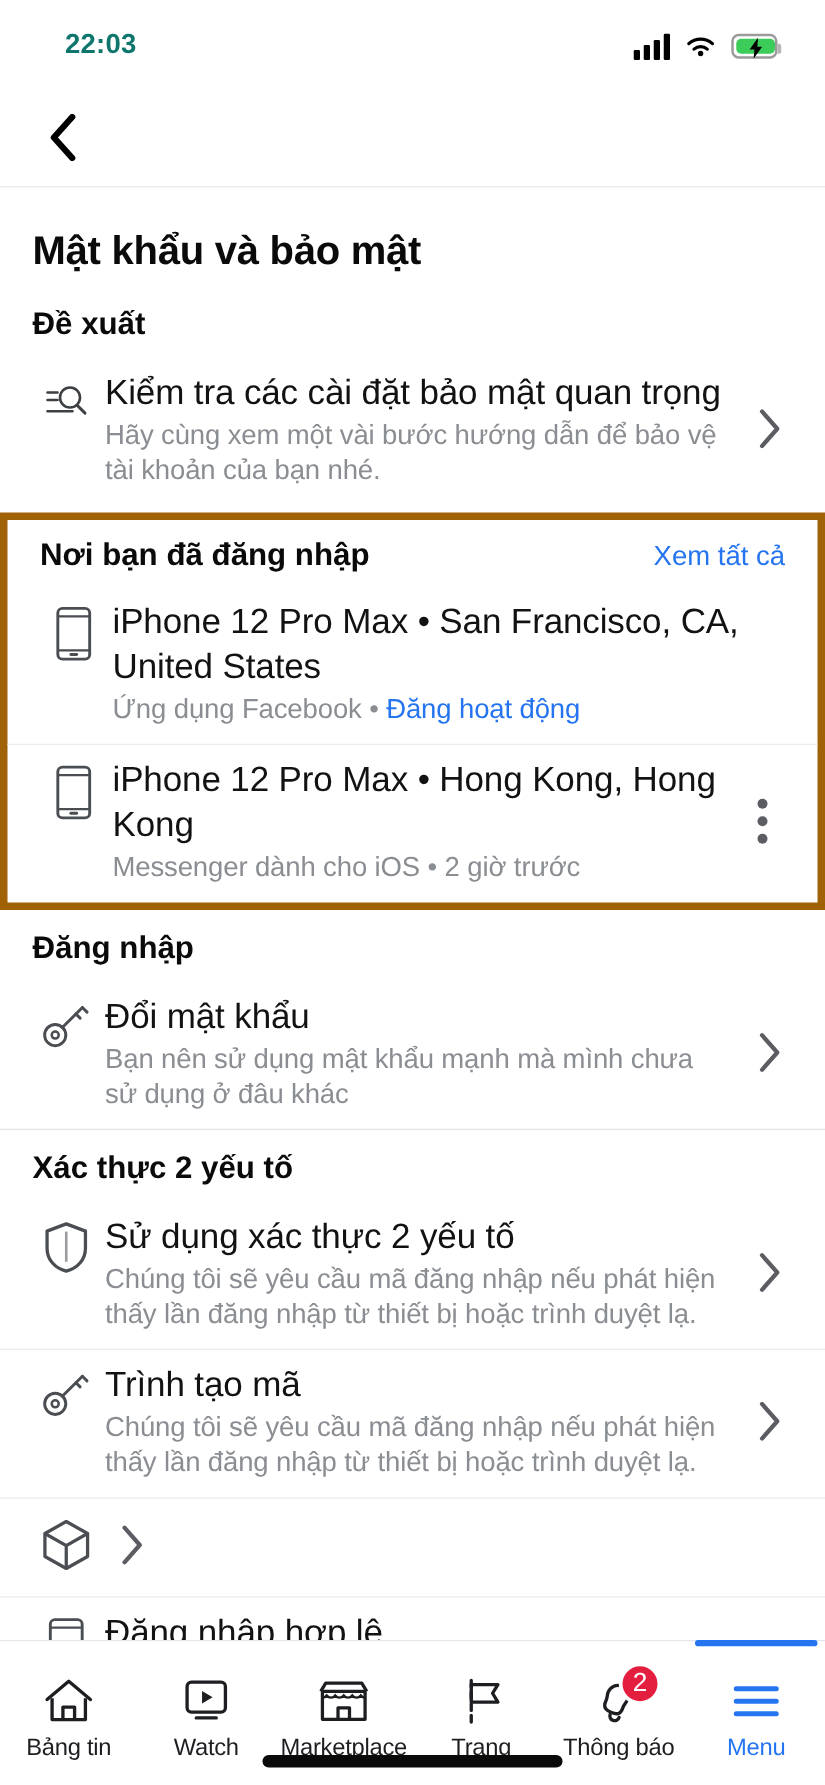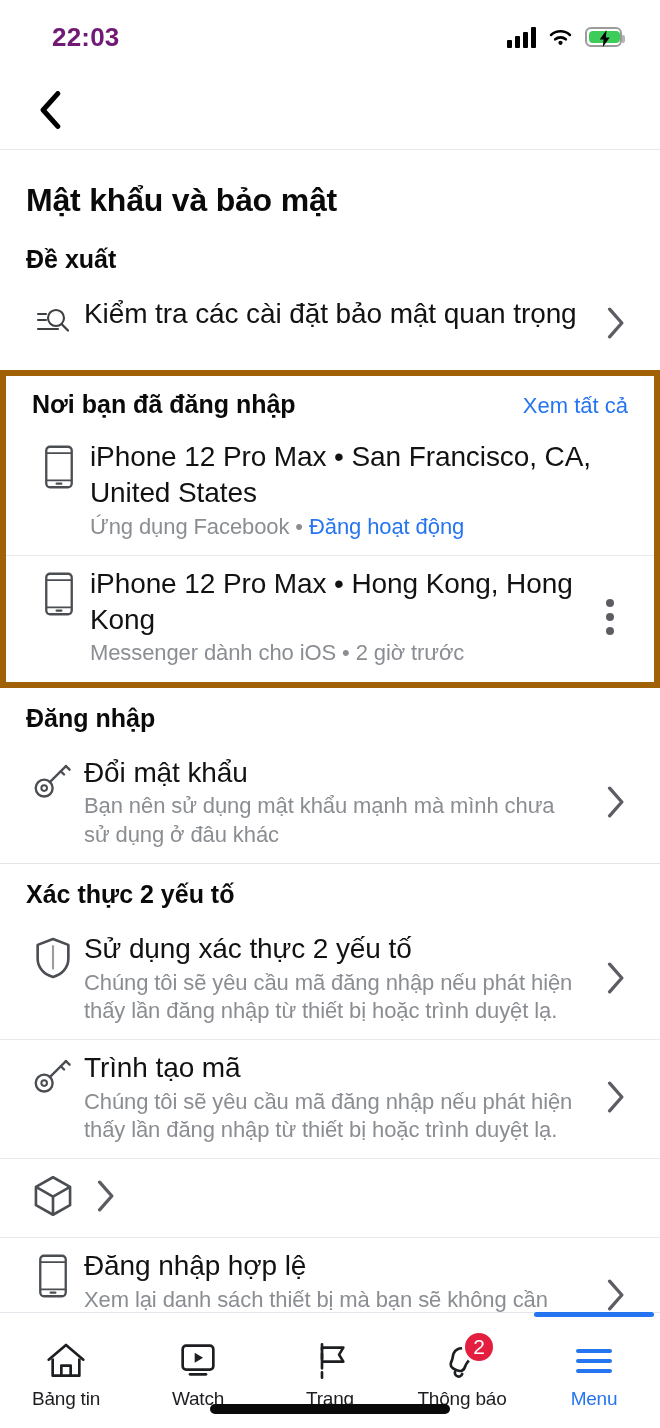"22:03" .status-time { color: #701a75 -> #0f766e; font-size: 26px -> 22px }
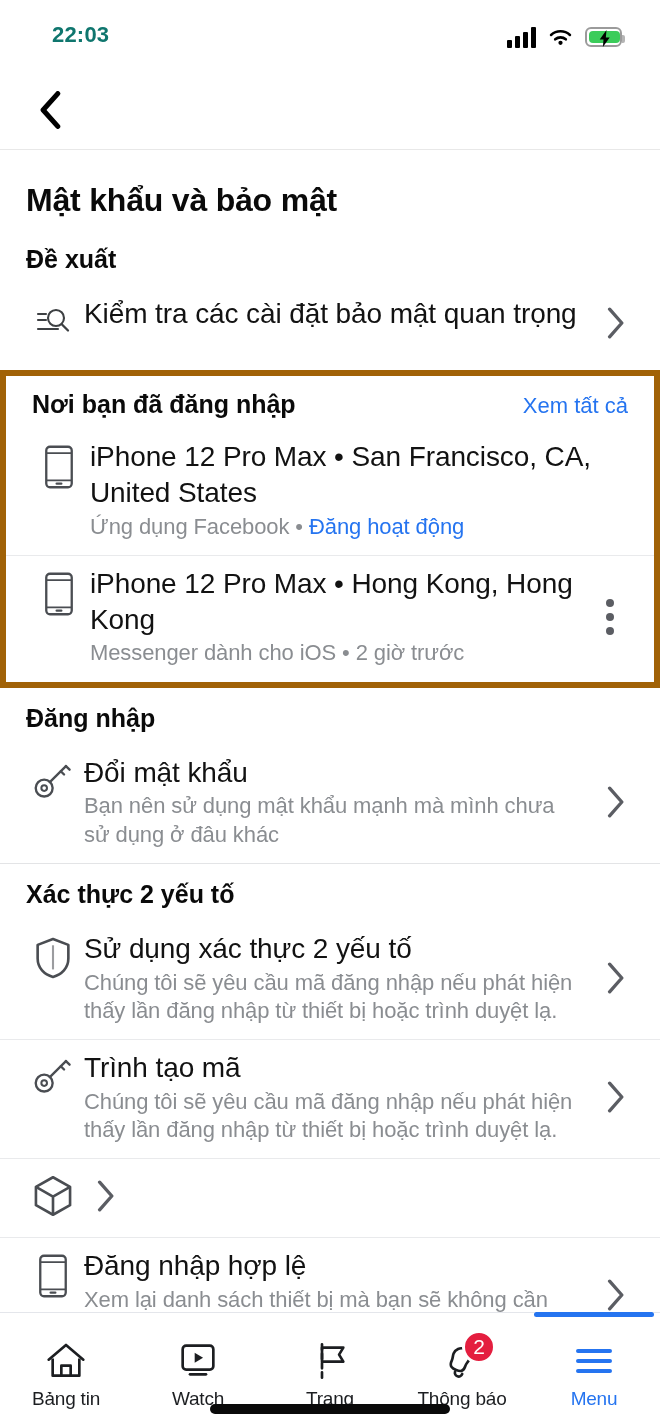"Hãy cùng xem một vài" div.t2 { html: none -> <div>Hãy cùng xem một vài bước hướng dẫn để bảo vệ tài khoản của bạn nhé.</div> }
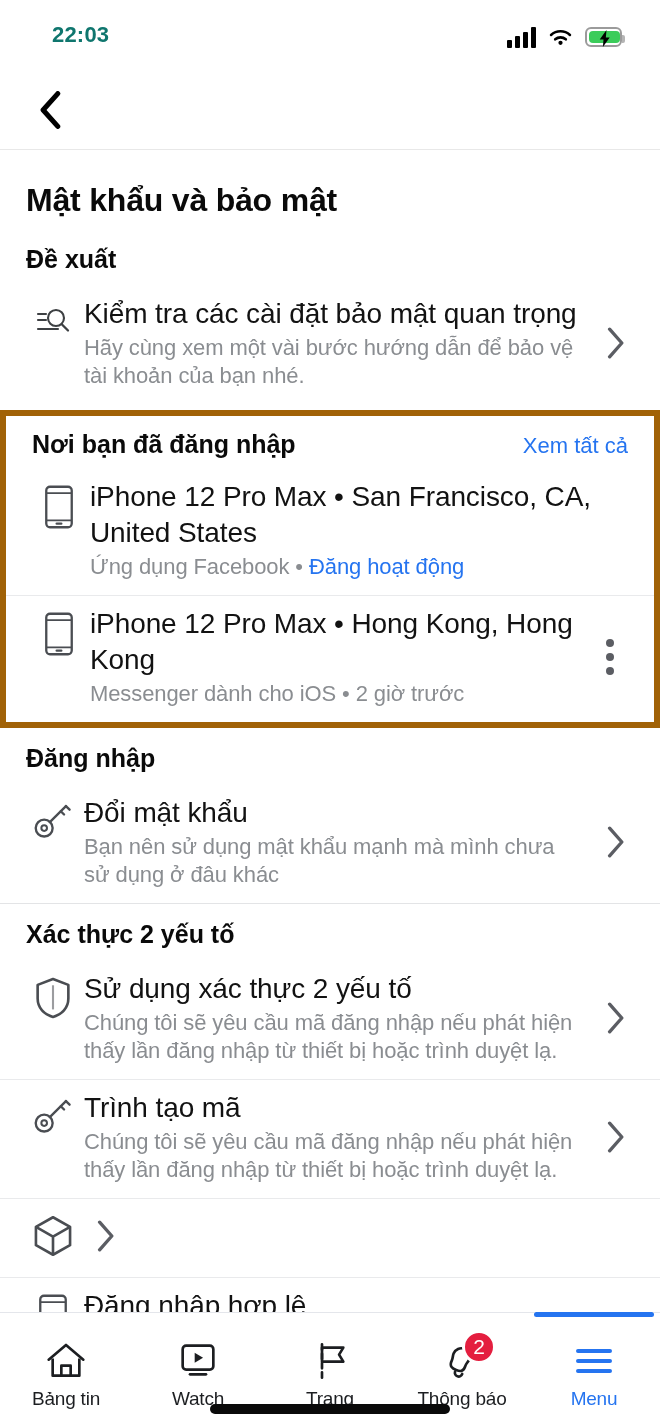"Marketplace" div.tab { html: none -> <div> <div> <svg> <path></path> <path></path> <path></path> <path></path> </svg> </div> <div>Marketplace</div> </div> }
